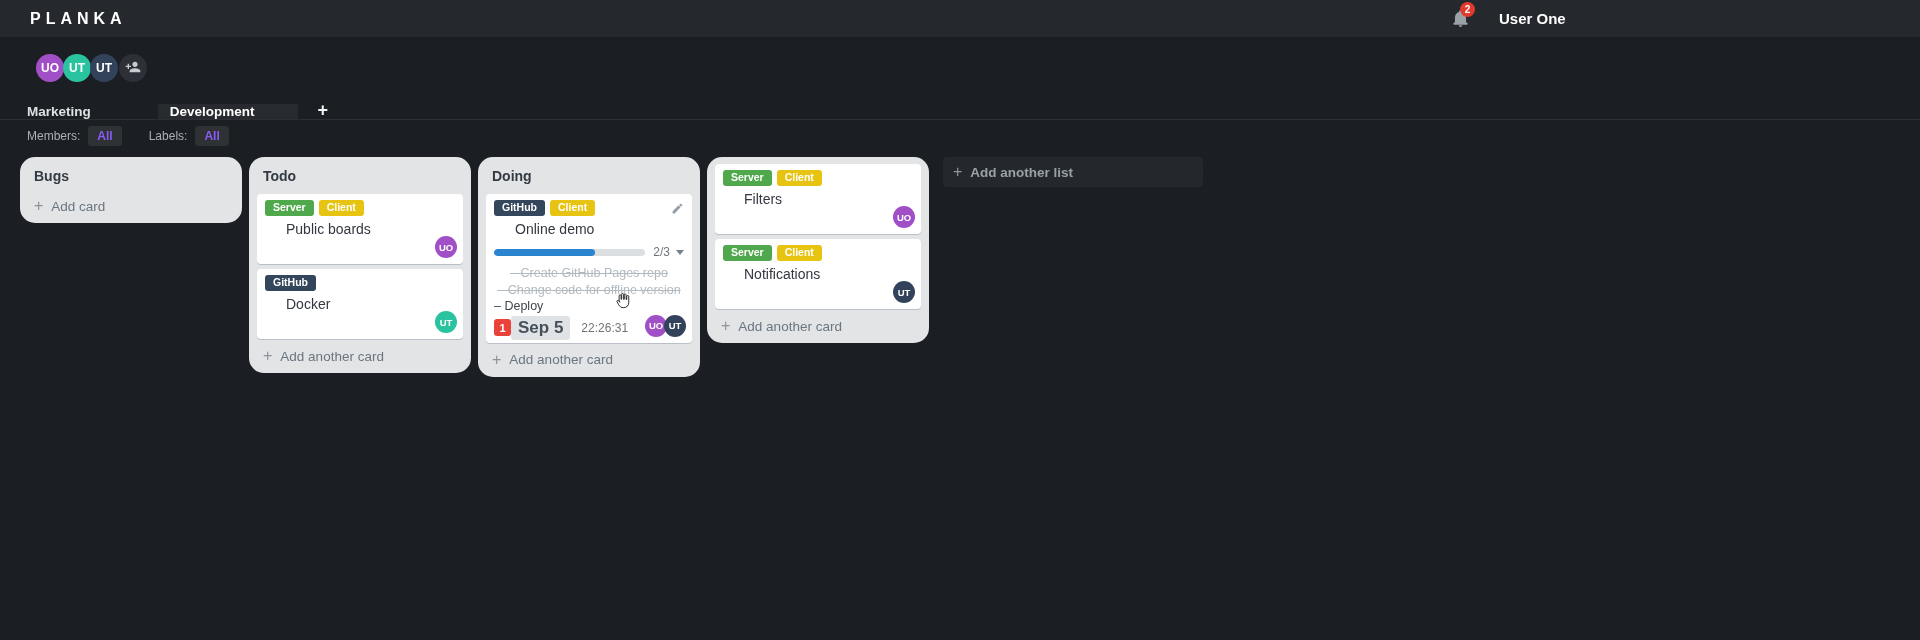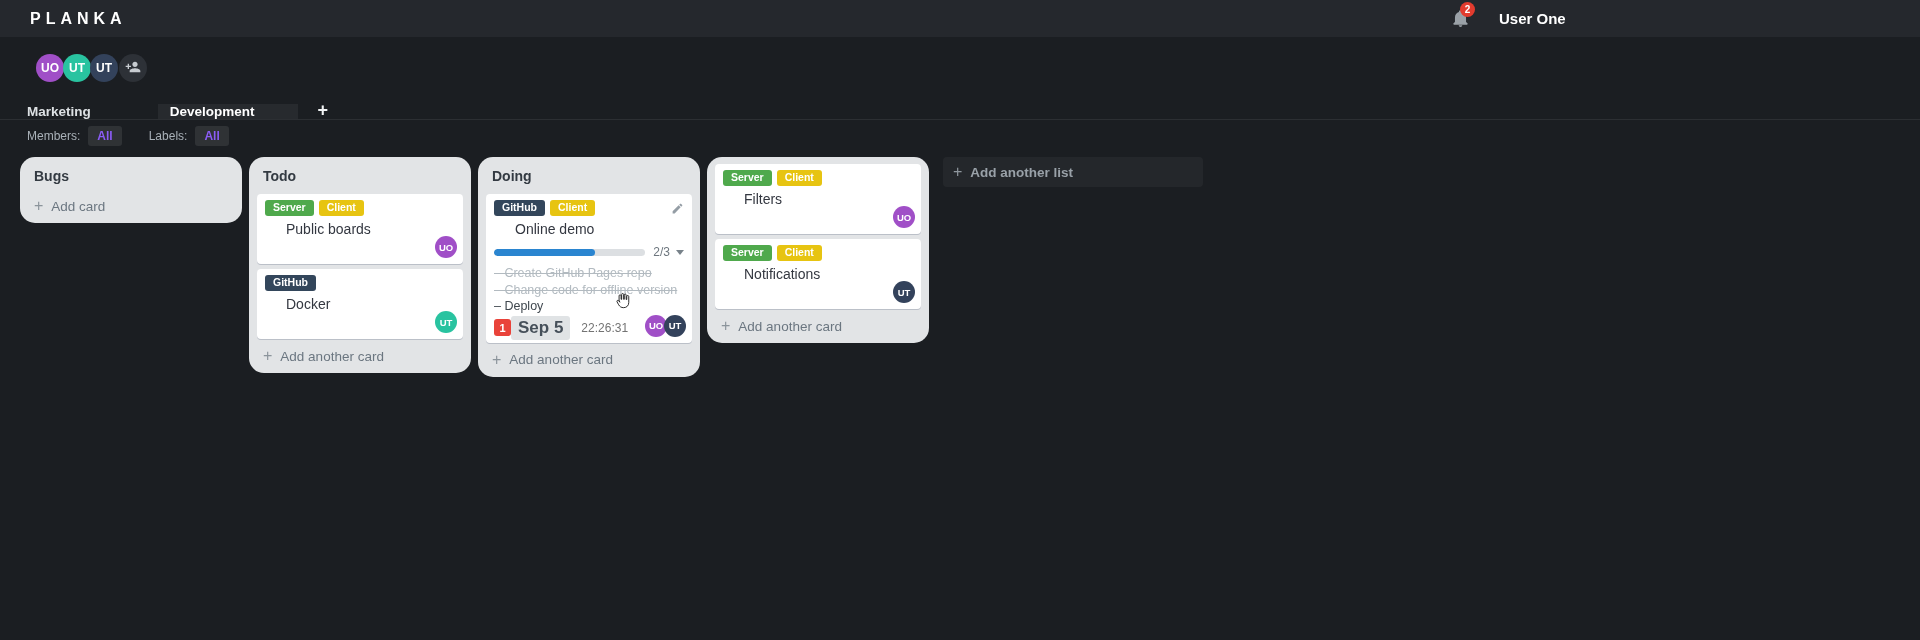"– Create GitHub Pages repo" .task.done { text-align: none -> center }
